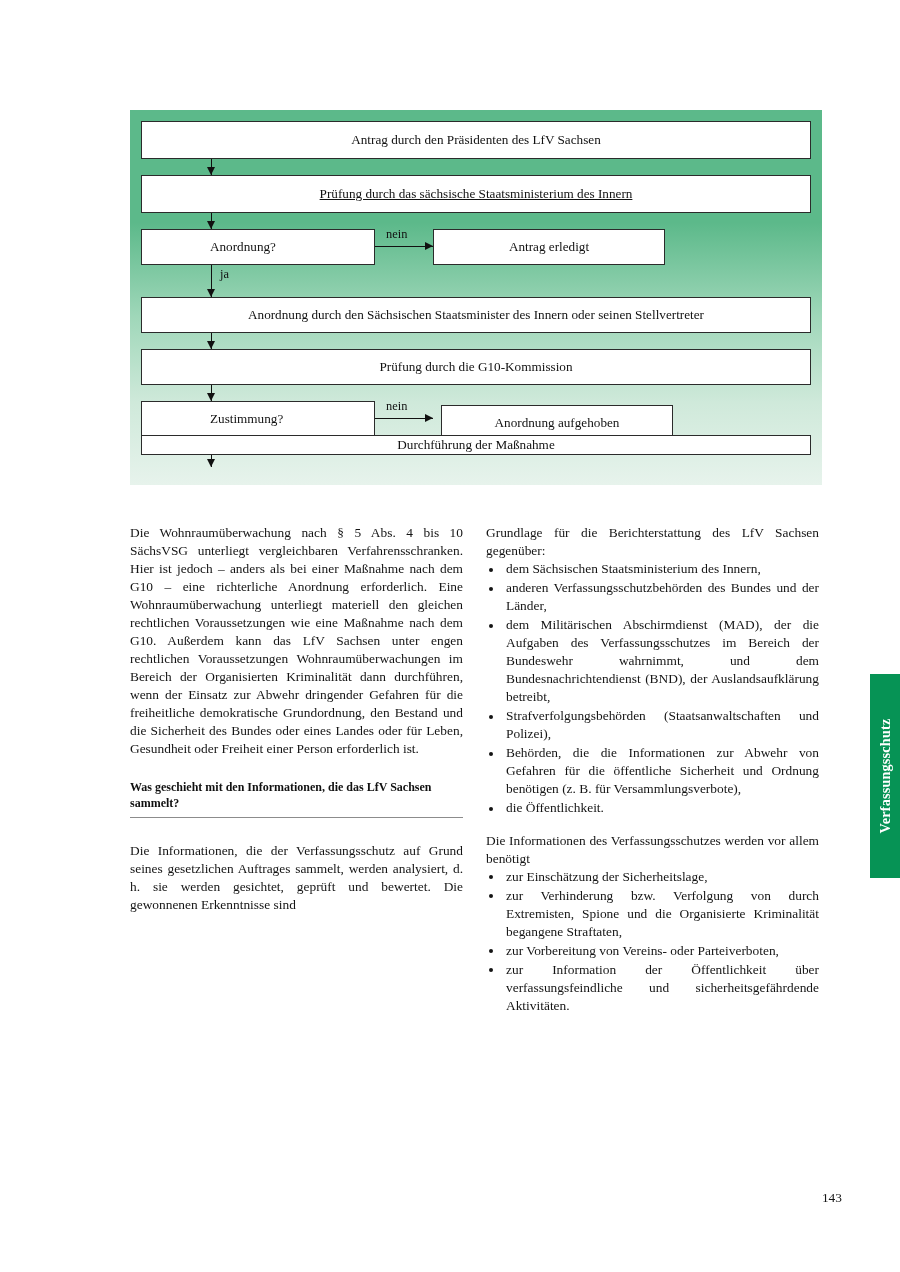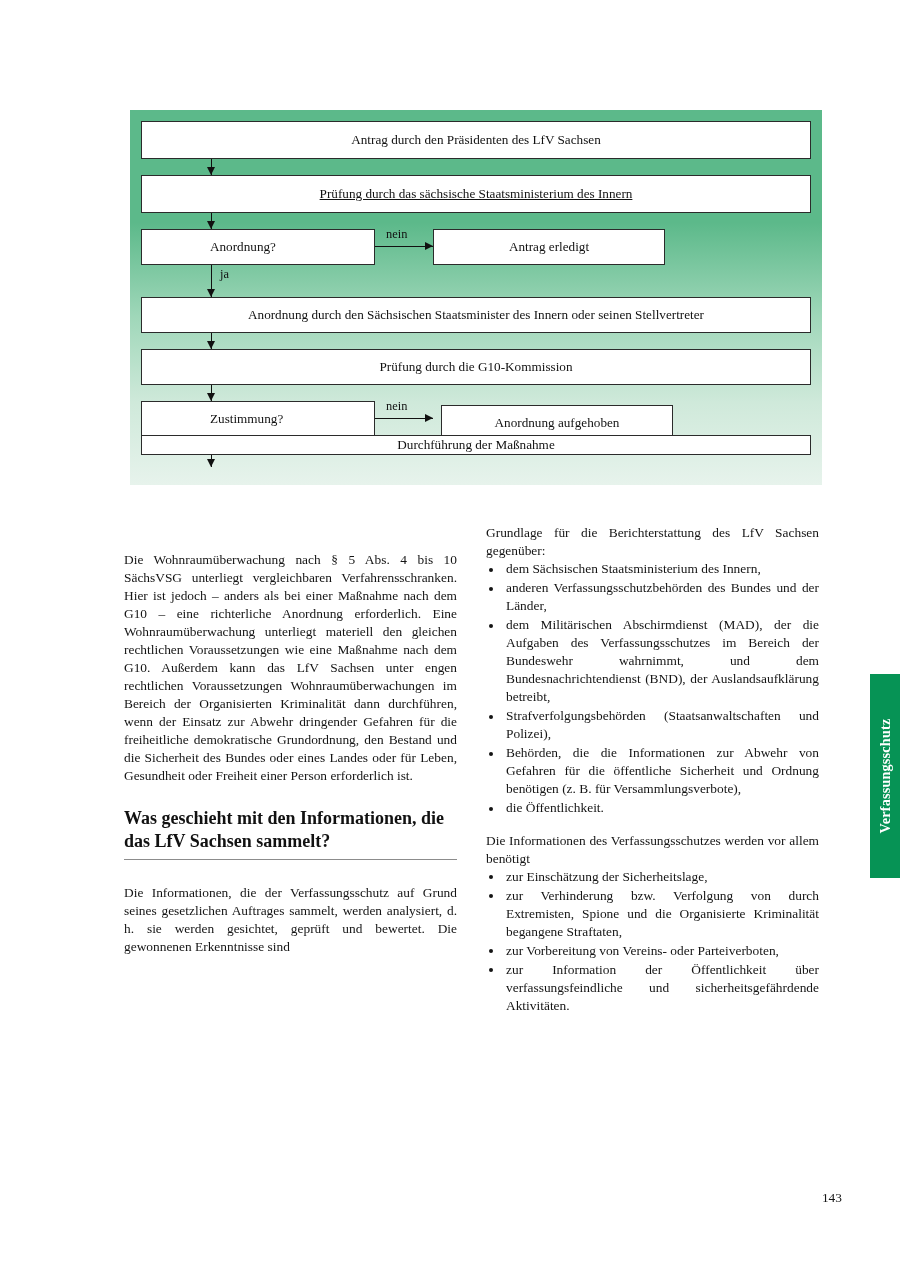"Die Wohnraumüberwachung nach § 5" .col-left { left: 124px -> 130px; margin-top: 27px -> none }
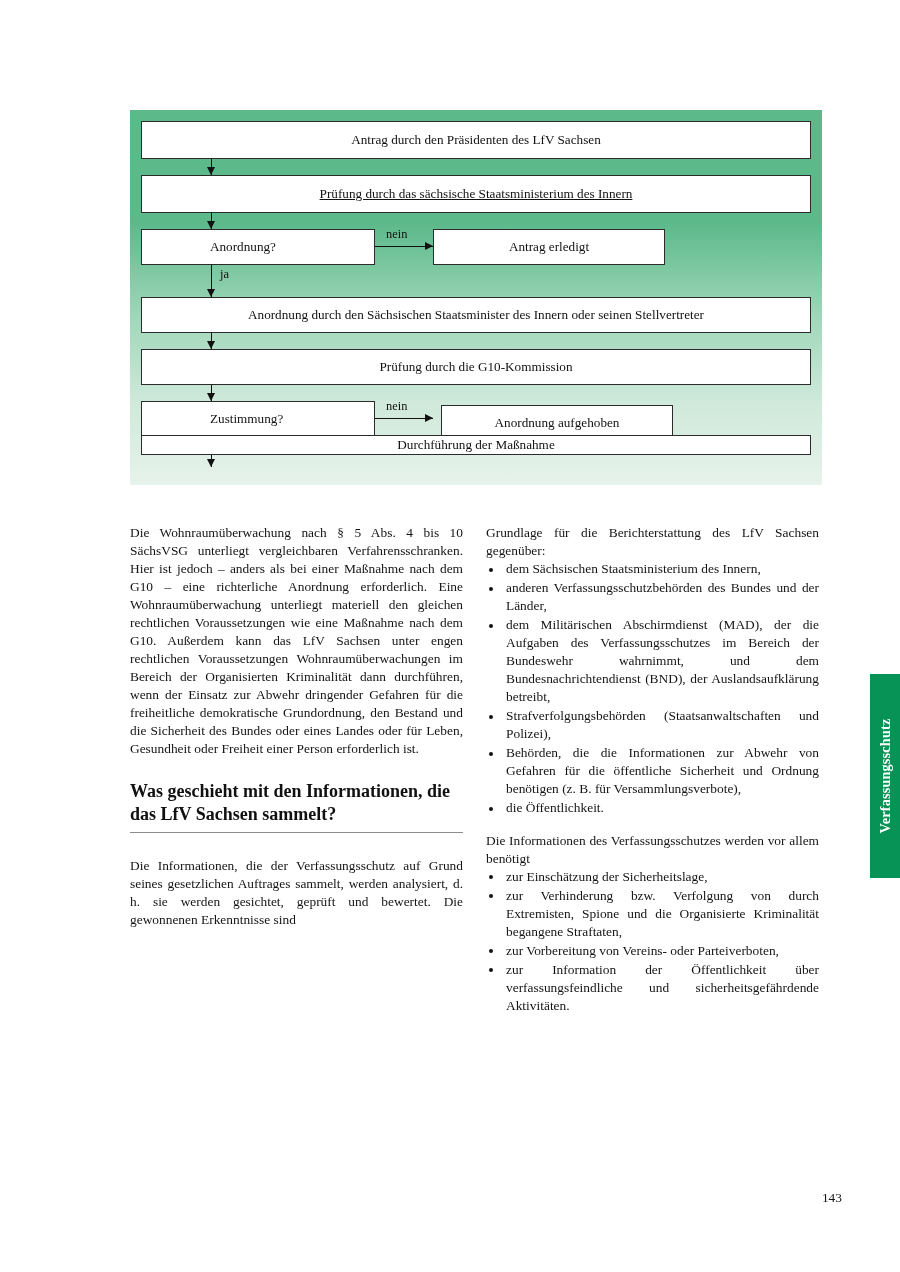"Was geschieht mit den Informationen," h2.section-head { font-size: 18px -> 12px }
